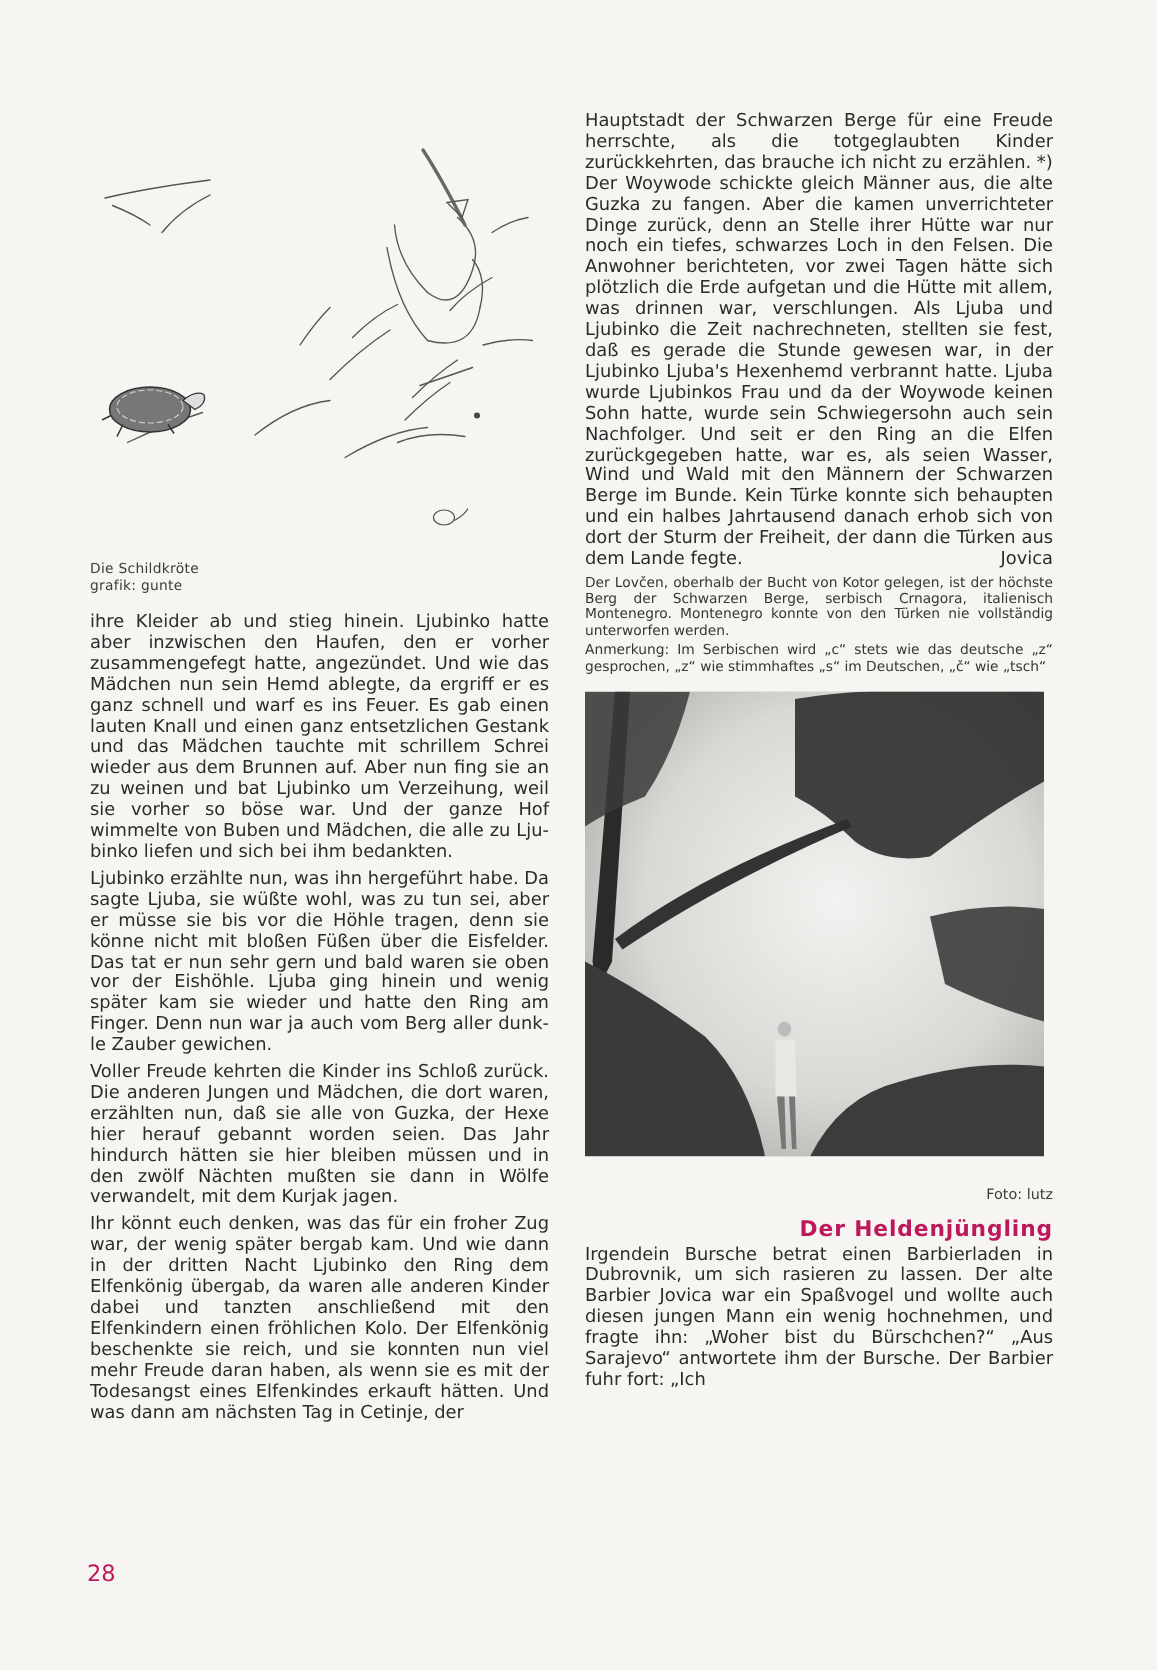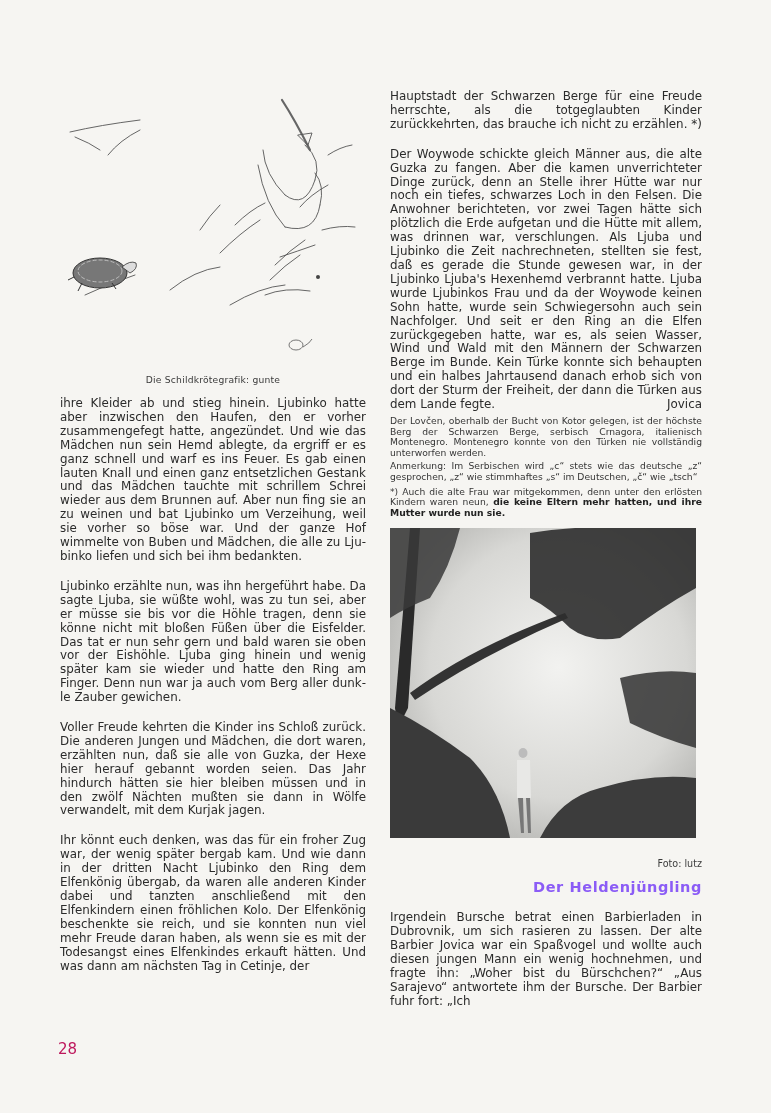"Hauptstadt der Schwarzen Berge für" .para { margin: 16px 0 4px 0 -> 0 0 4px 0 }
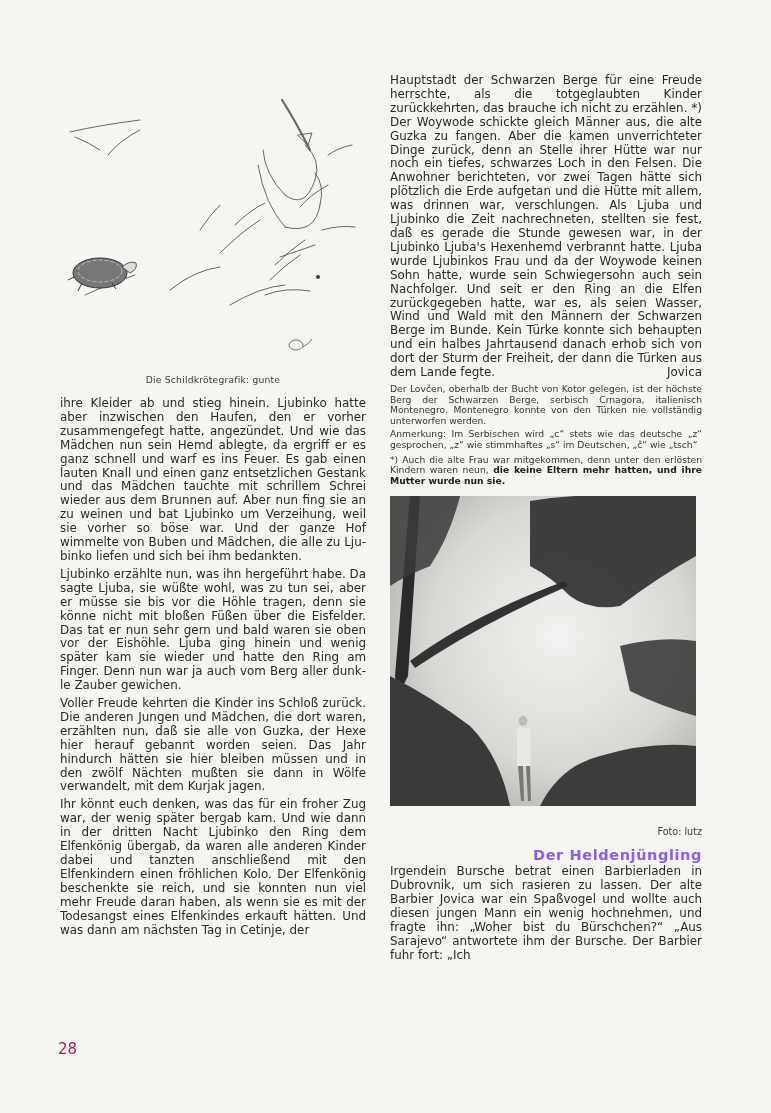"Die Schildkröte" .caption { flex-direction: none -> column }
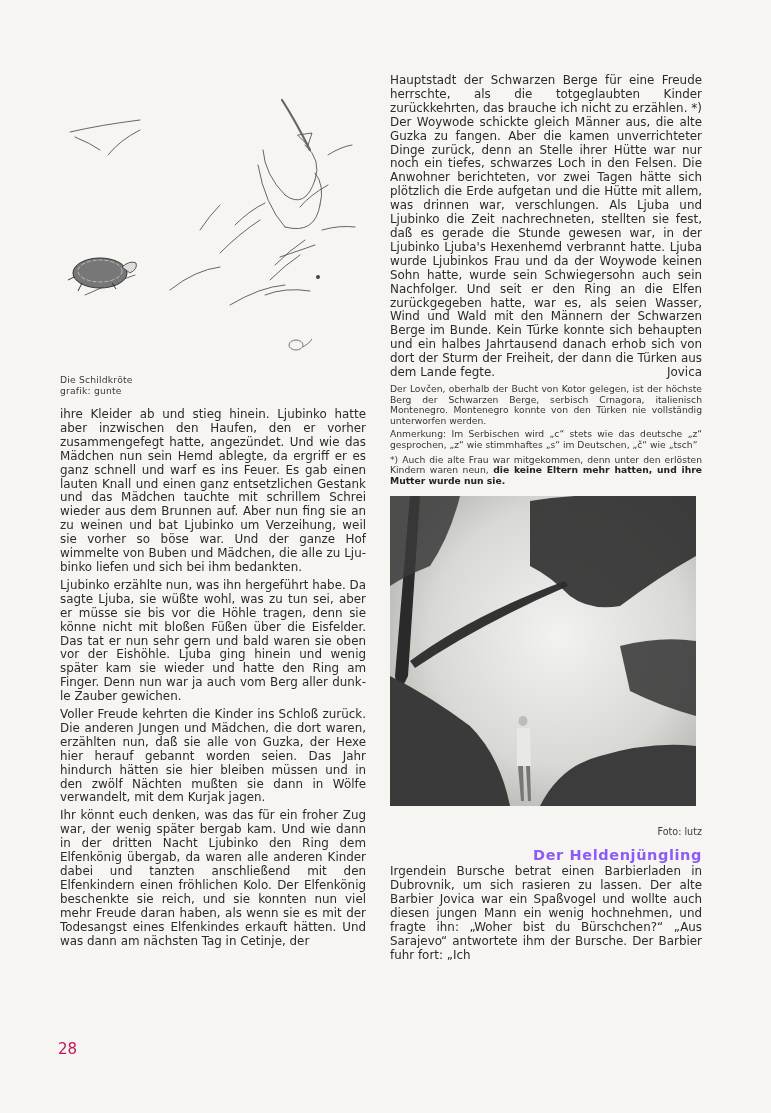"*) Auch die alte Frau" p.footnote { html: <p><span>*) Auch die alte Frau war mitgekommen, denn unter den erlösten Kindern waren neun, </span><b>die keine Eltern mehr hatten, und ihre Mutter wurde nun sie.</b></p> -> none }
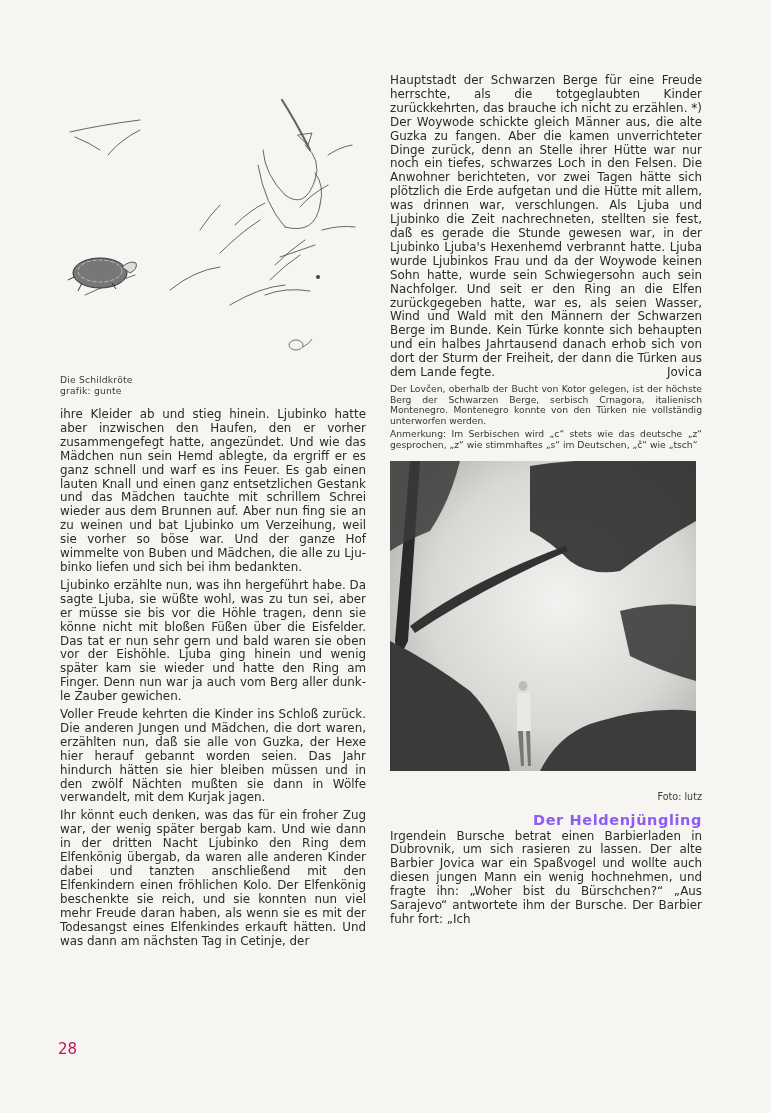"Der Heldenjüngling" .heading { color: #8b5cf6 -> #be185d }
